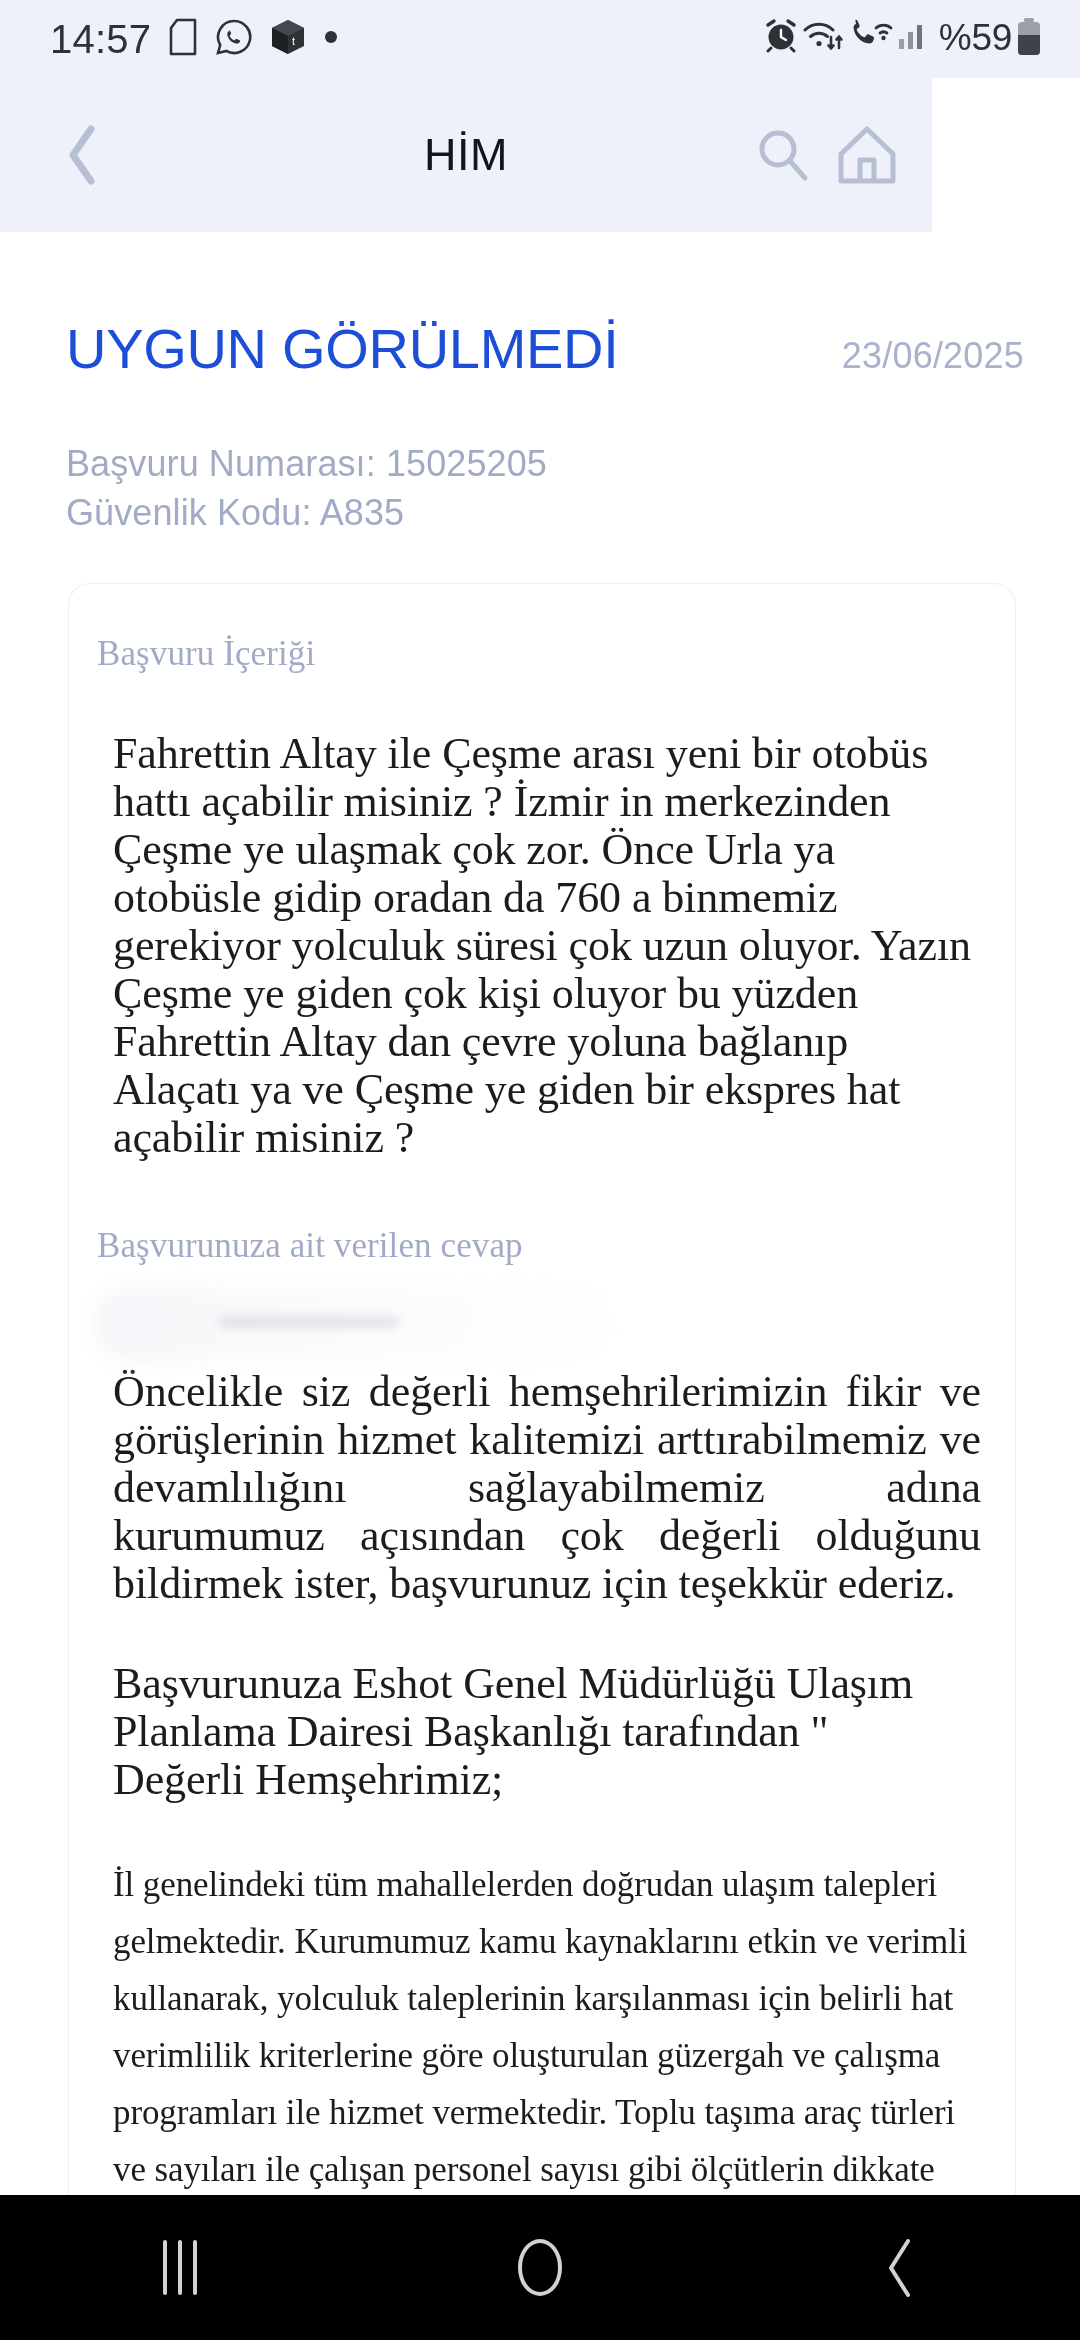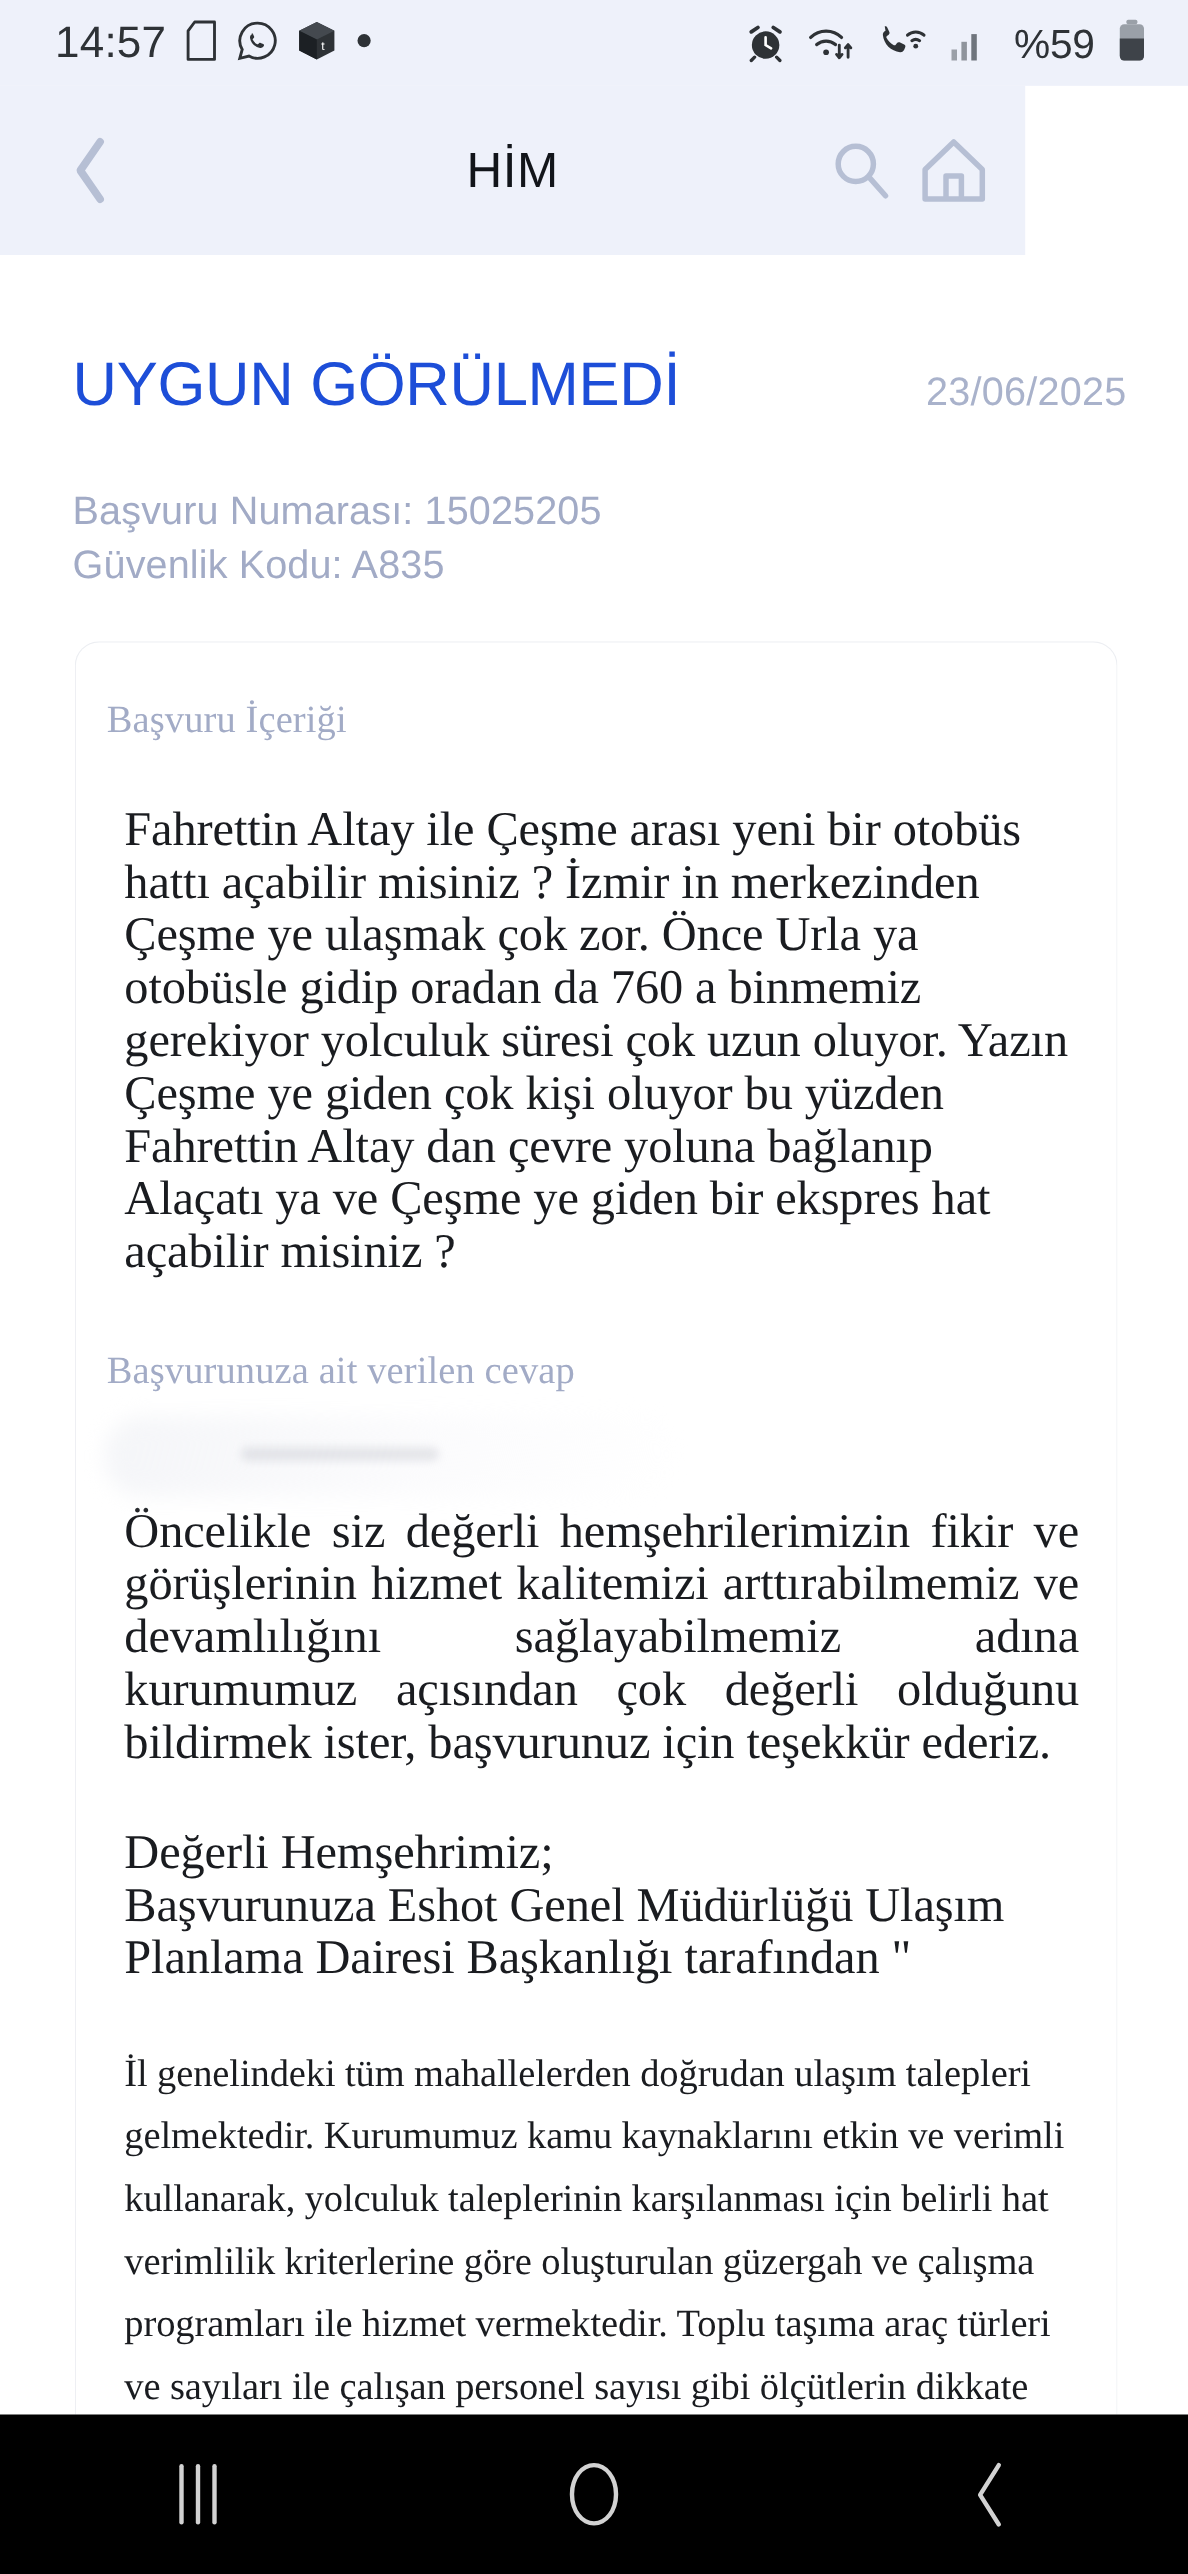"%59" .sb-right { align-items: flex-end -> flex-start; gap: 21px -> 4px }
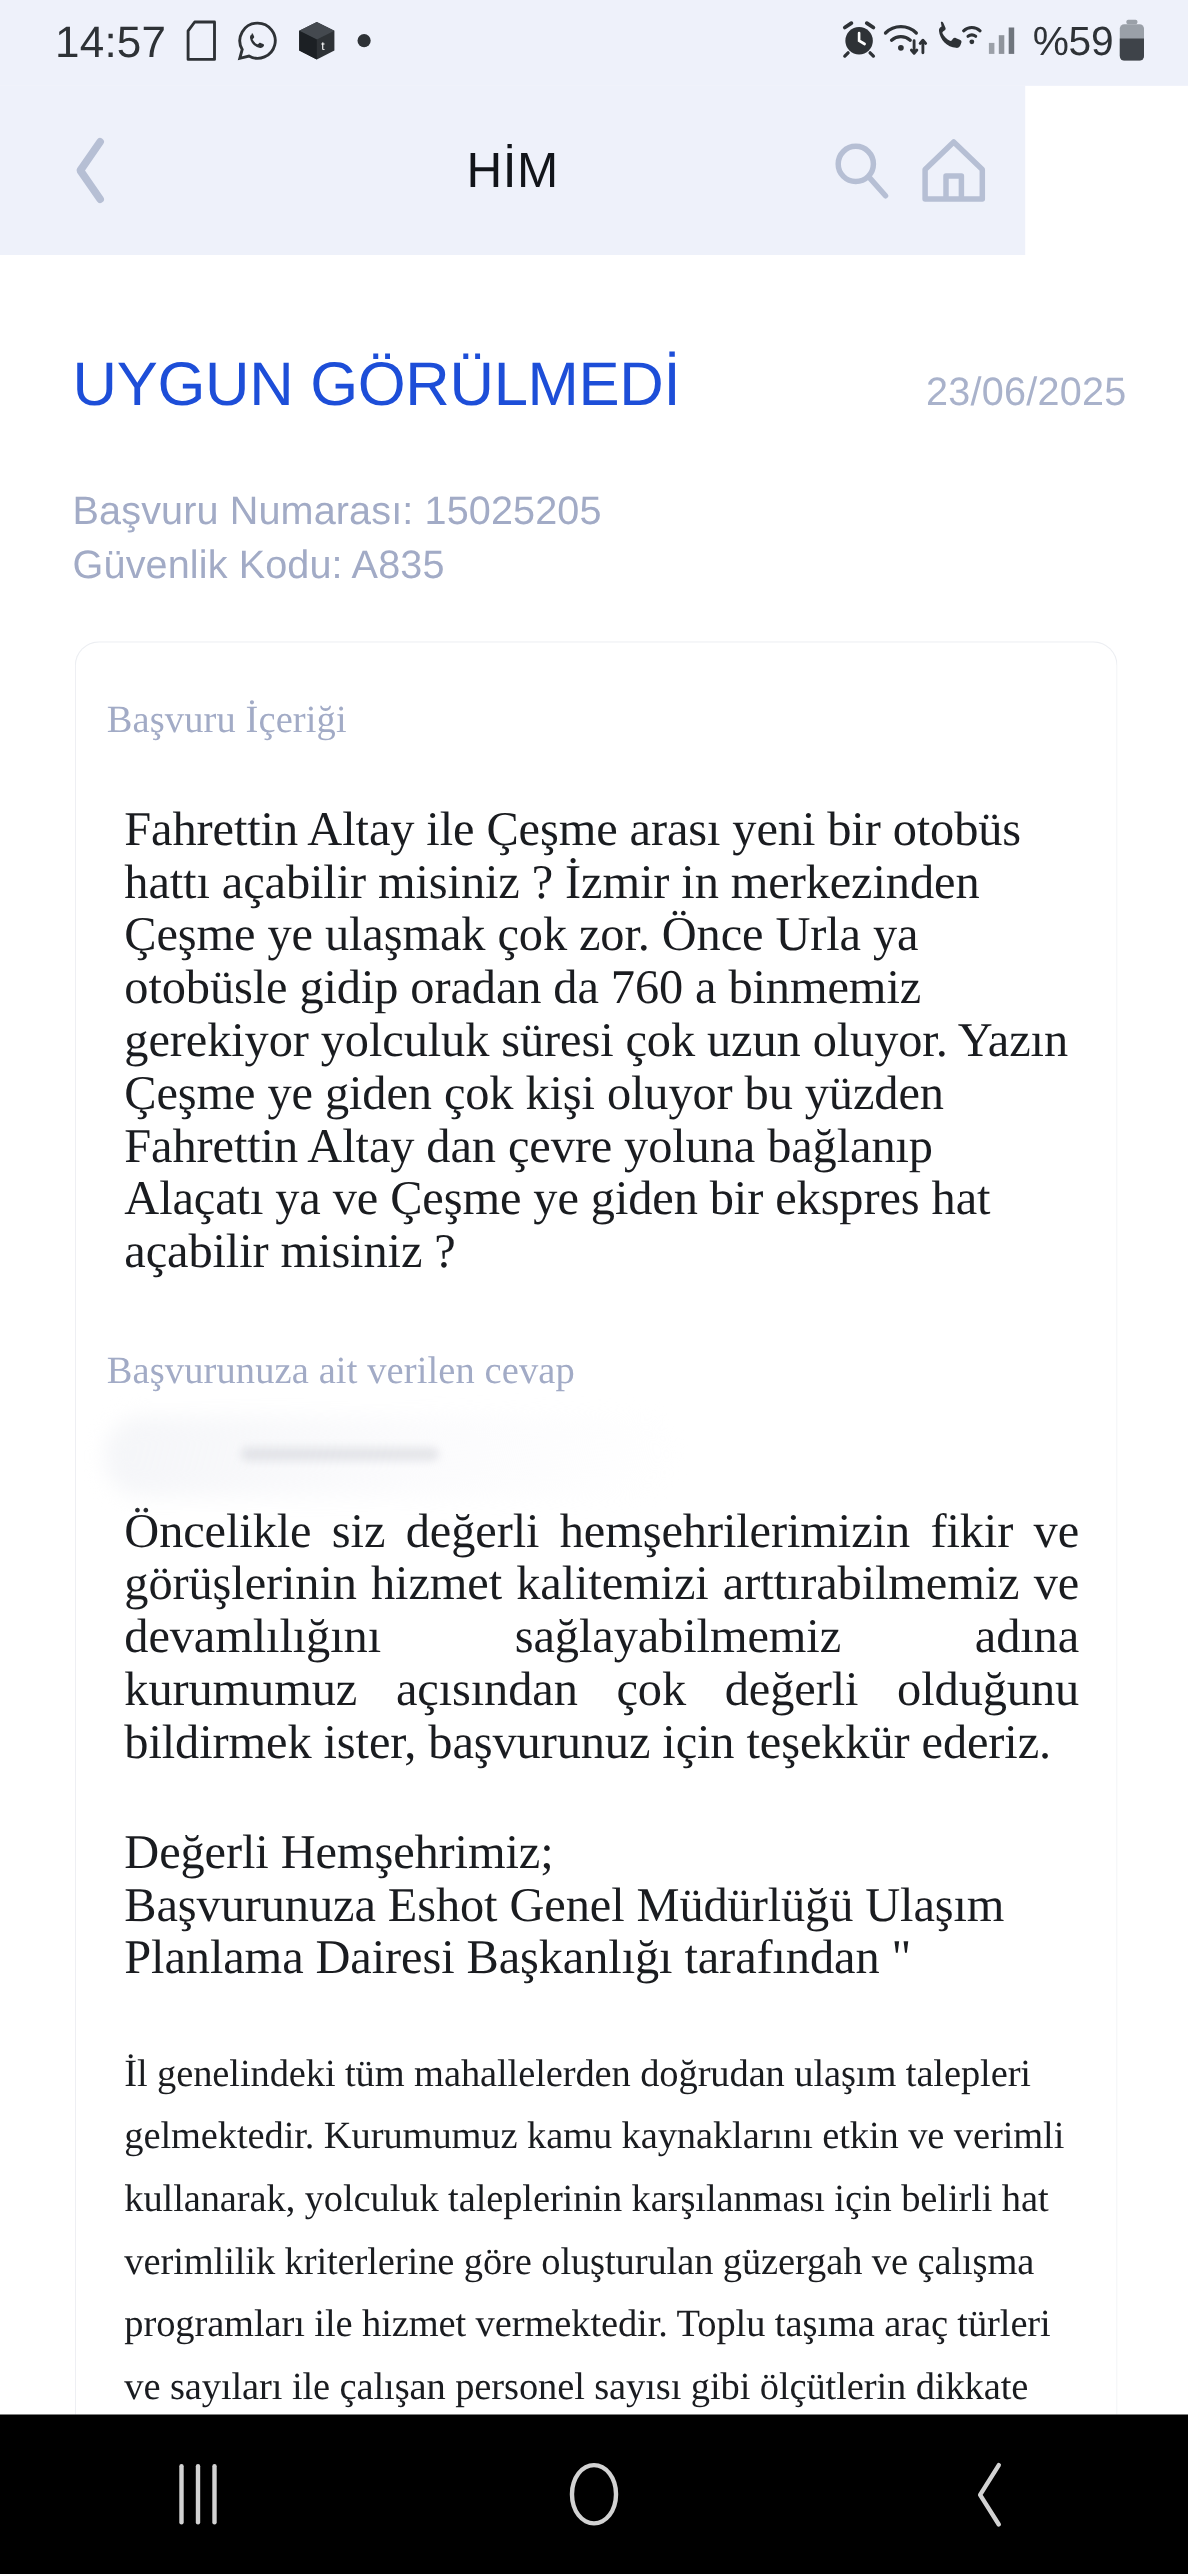"Değerli Hemşehrimiz;" p.para { order: before "Başvurunuza Eshot Genel Müdürlüğü Ulaşım" -> after "Başvurunuza Eshot Genel Müdürlüğü Ulaşım" }
